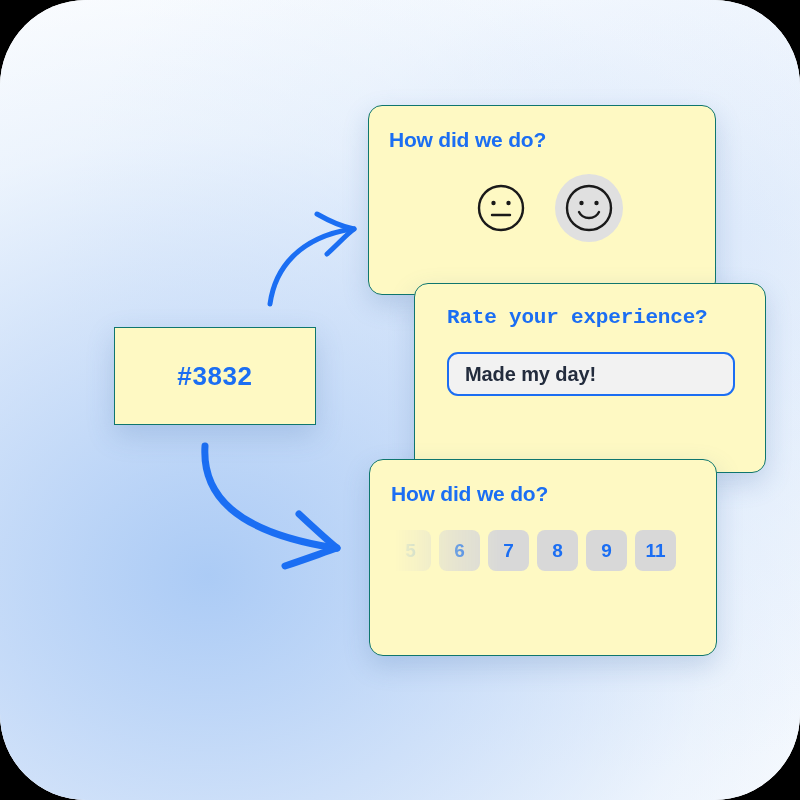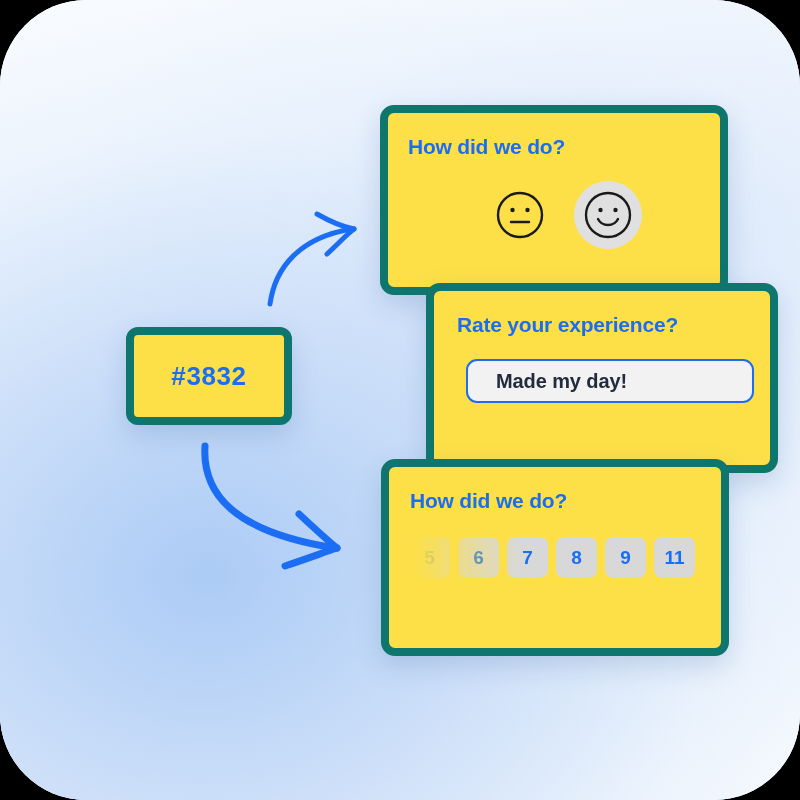"How did we do?" .card { background: #fde047 -> #fef9c3; border: 8px solid #0f766e -> 1px solid #0f766e; margin-left: 12px -> none }
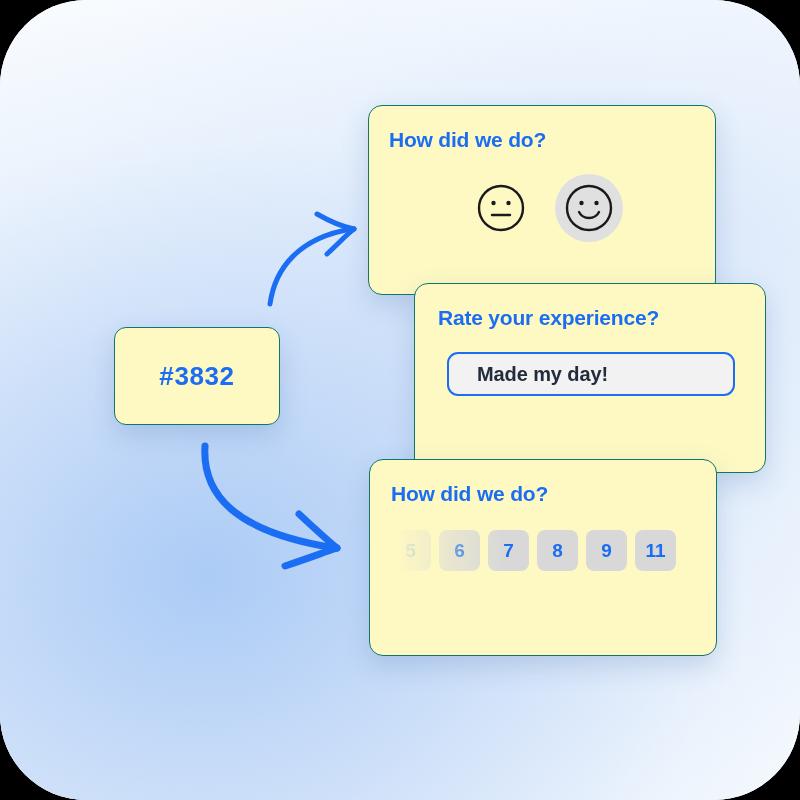"Rate your experience?" #card-middle .card-title { font-family: none -> Liberation Mono, monospace; left: 23px -> 32px }
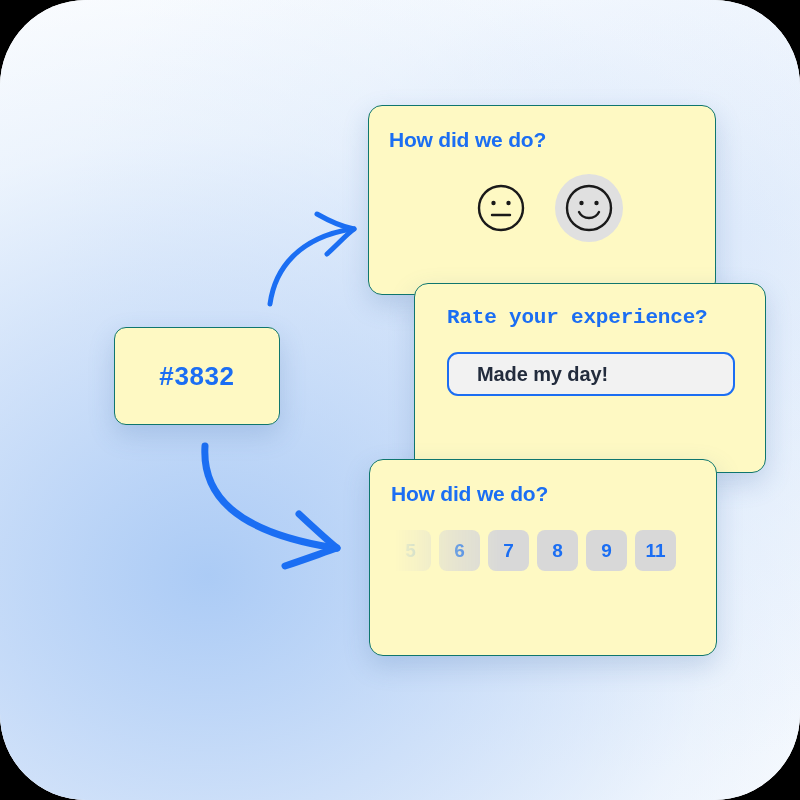"#3832" #ticket-card { border-radius: 12px -> 0; width: 166px -> 202px }
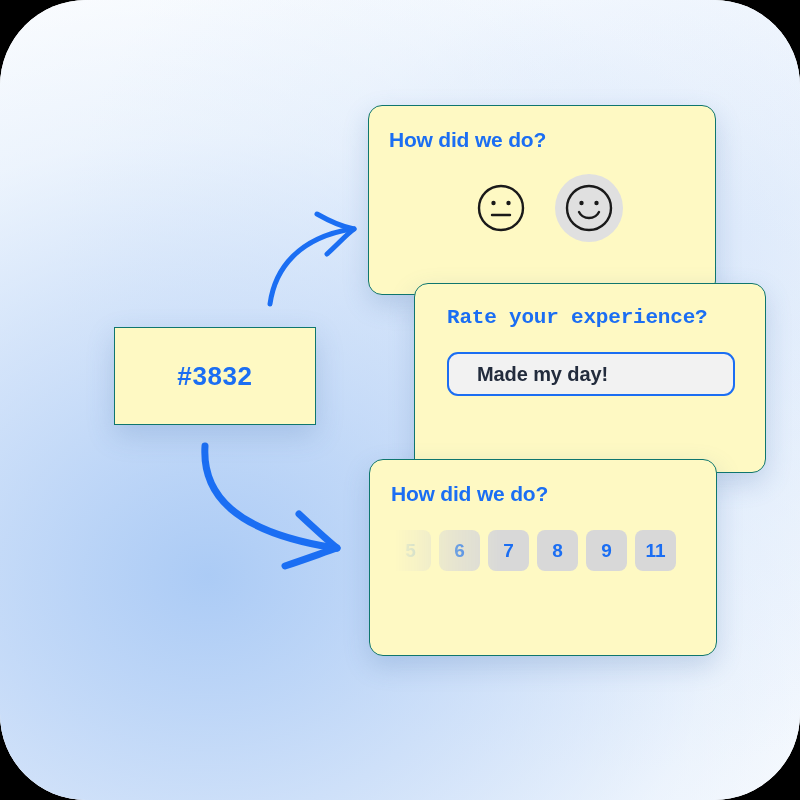"Made my day!" .answer-input { padding-left: 28px -> 16px }
